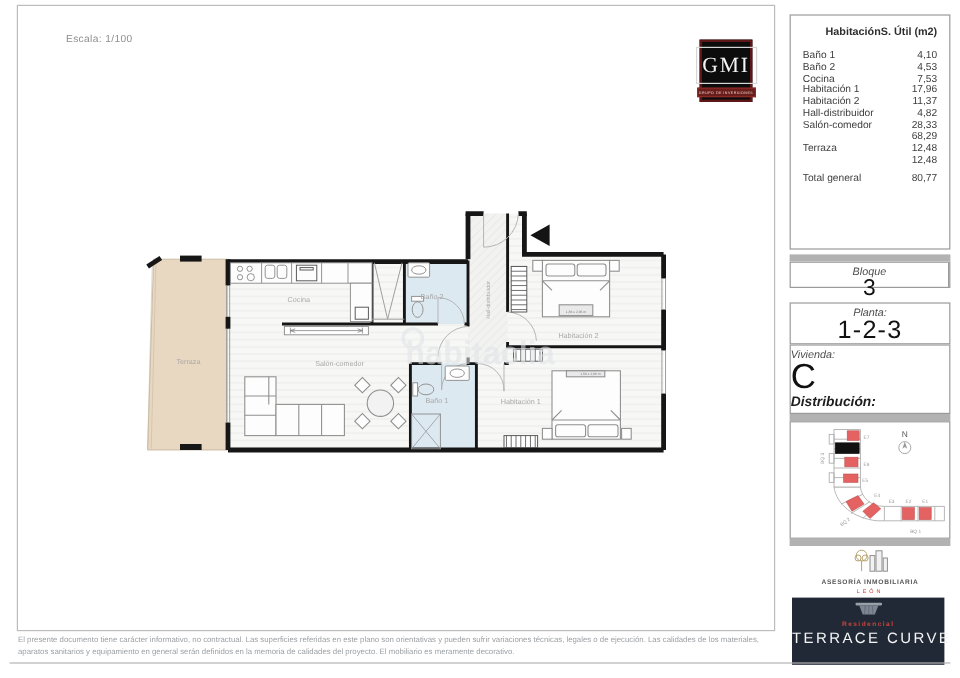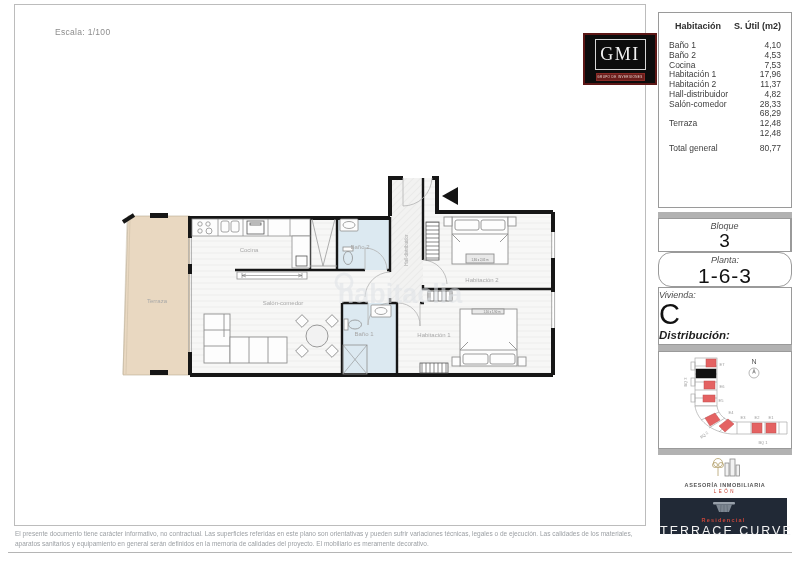"Habitación" .t-head { justify-content: space-between -> flex-end }
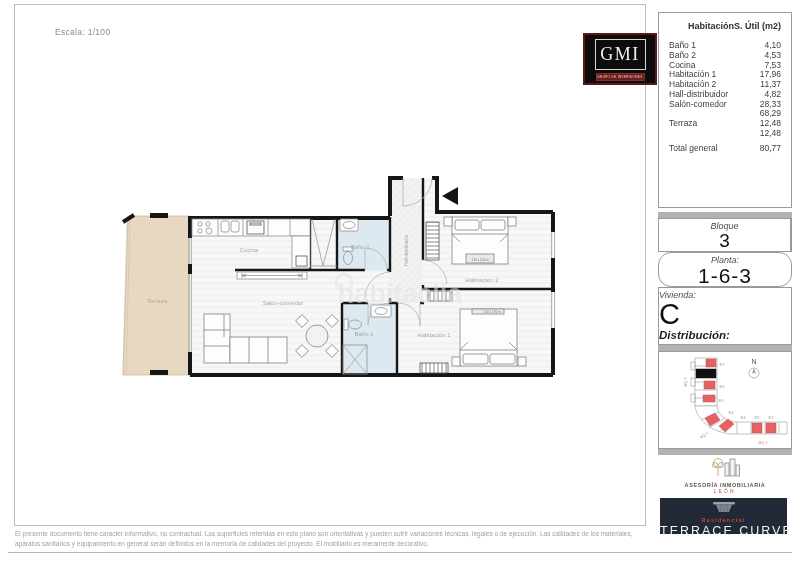"GMI" .gmi { width: 74px -> 44px }
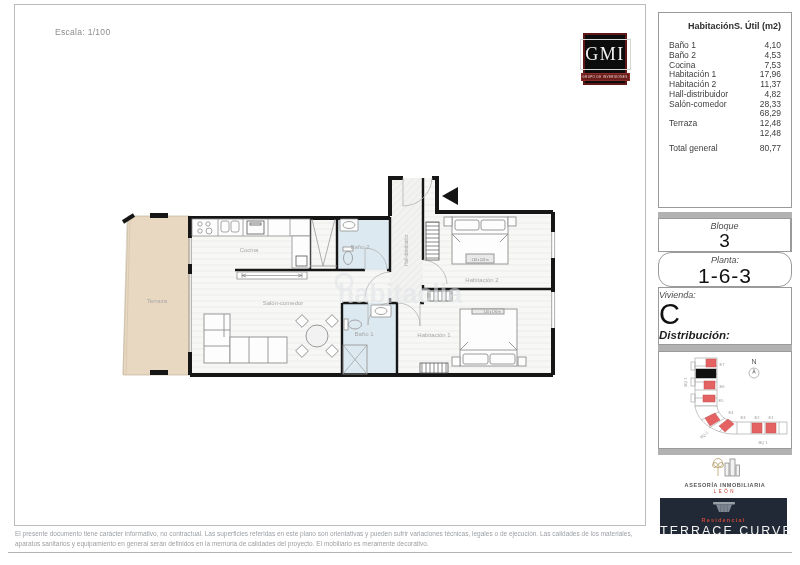"Bloque" .bebox { height: 34px -> 22px }
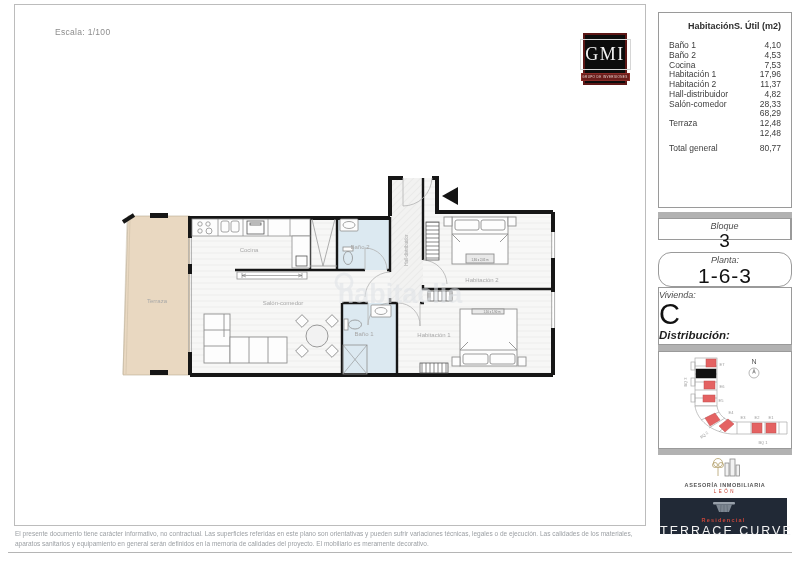"Planta:" .plbox { border-radius: 13px -> none }
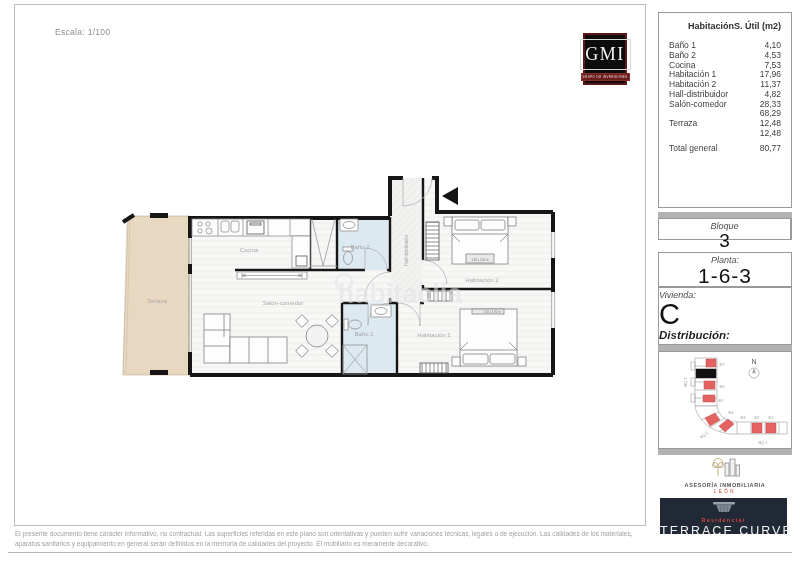"1-6-3" div.pl-val { text: 1-6-3 -> 1-2-3 }
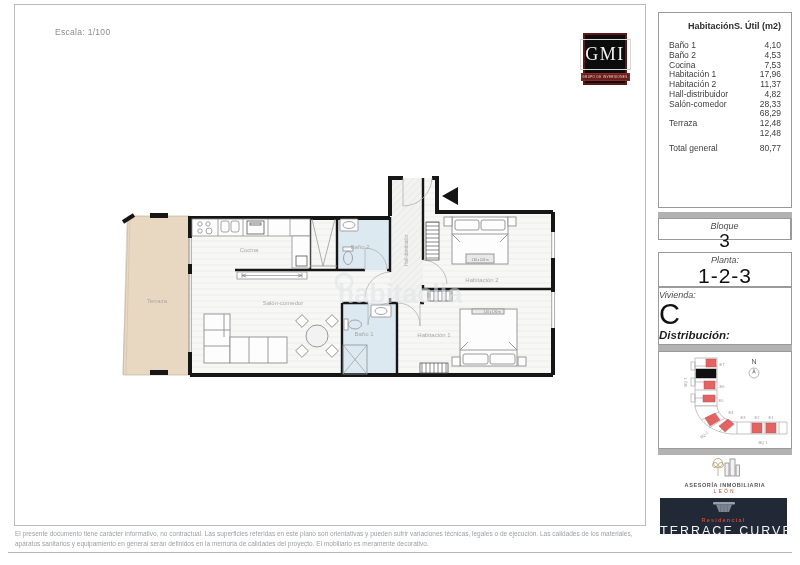"TERRACE CURVE" .terrace { height: 36px -> 56px }
